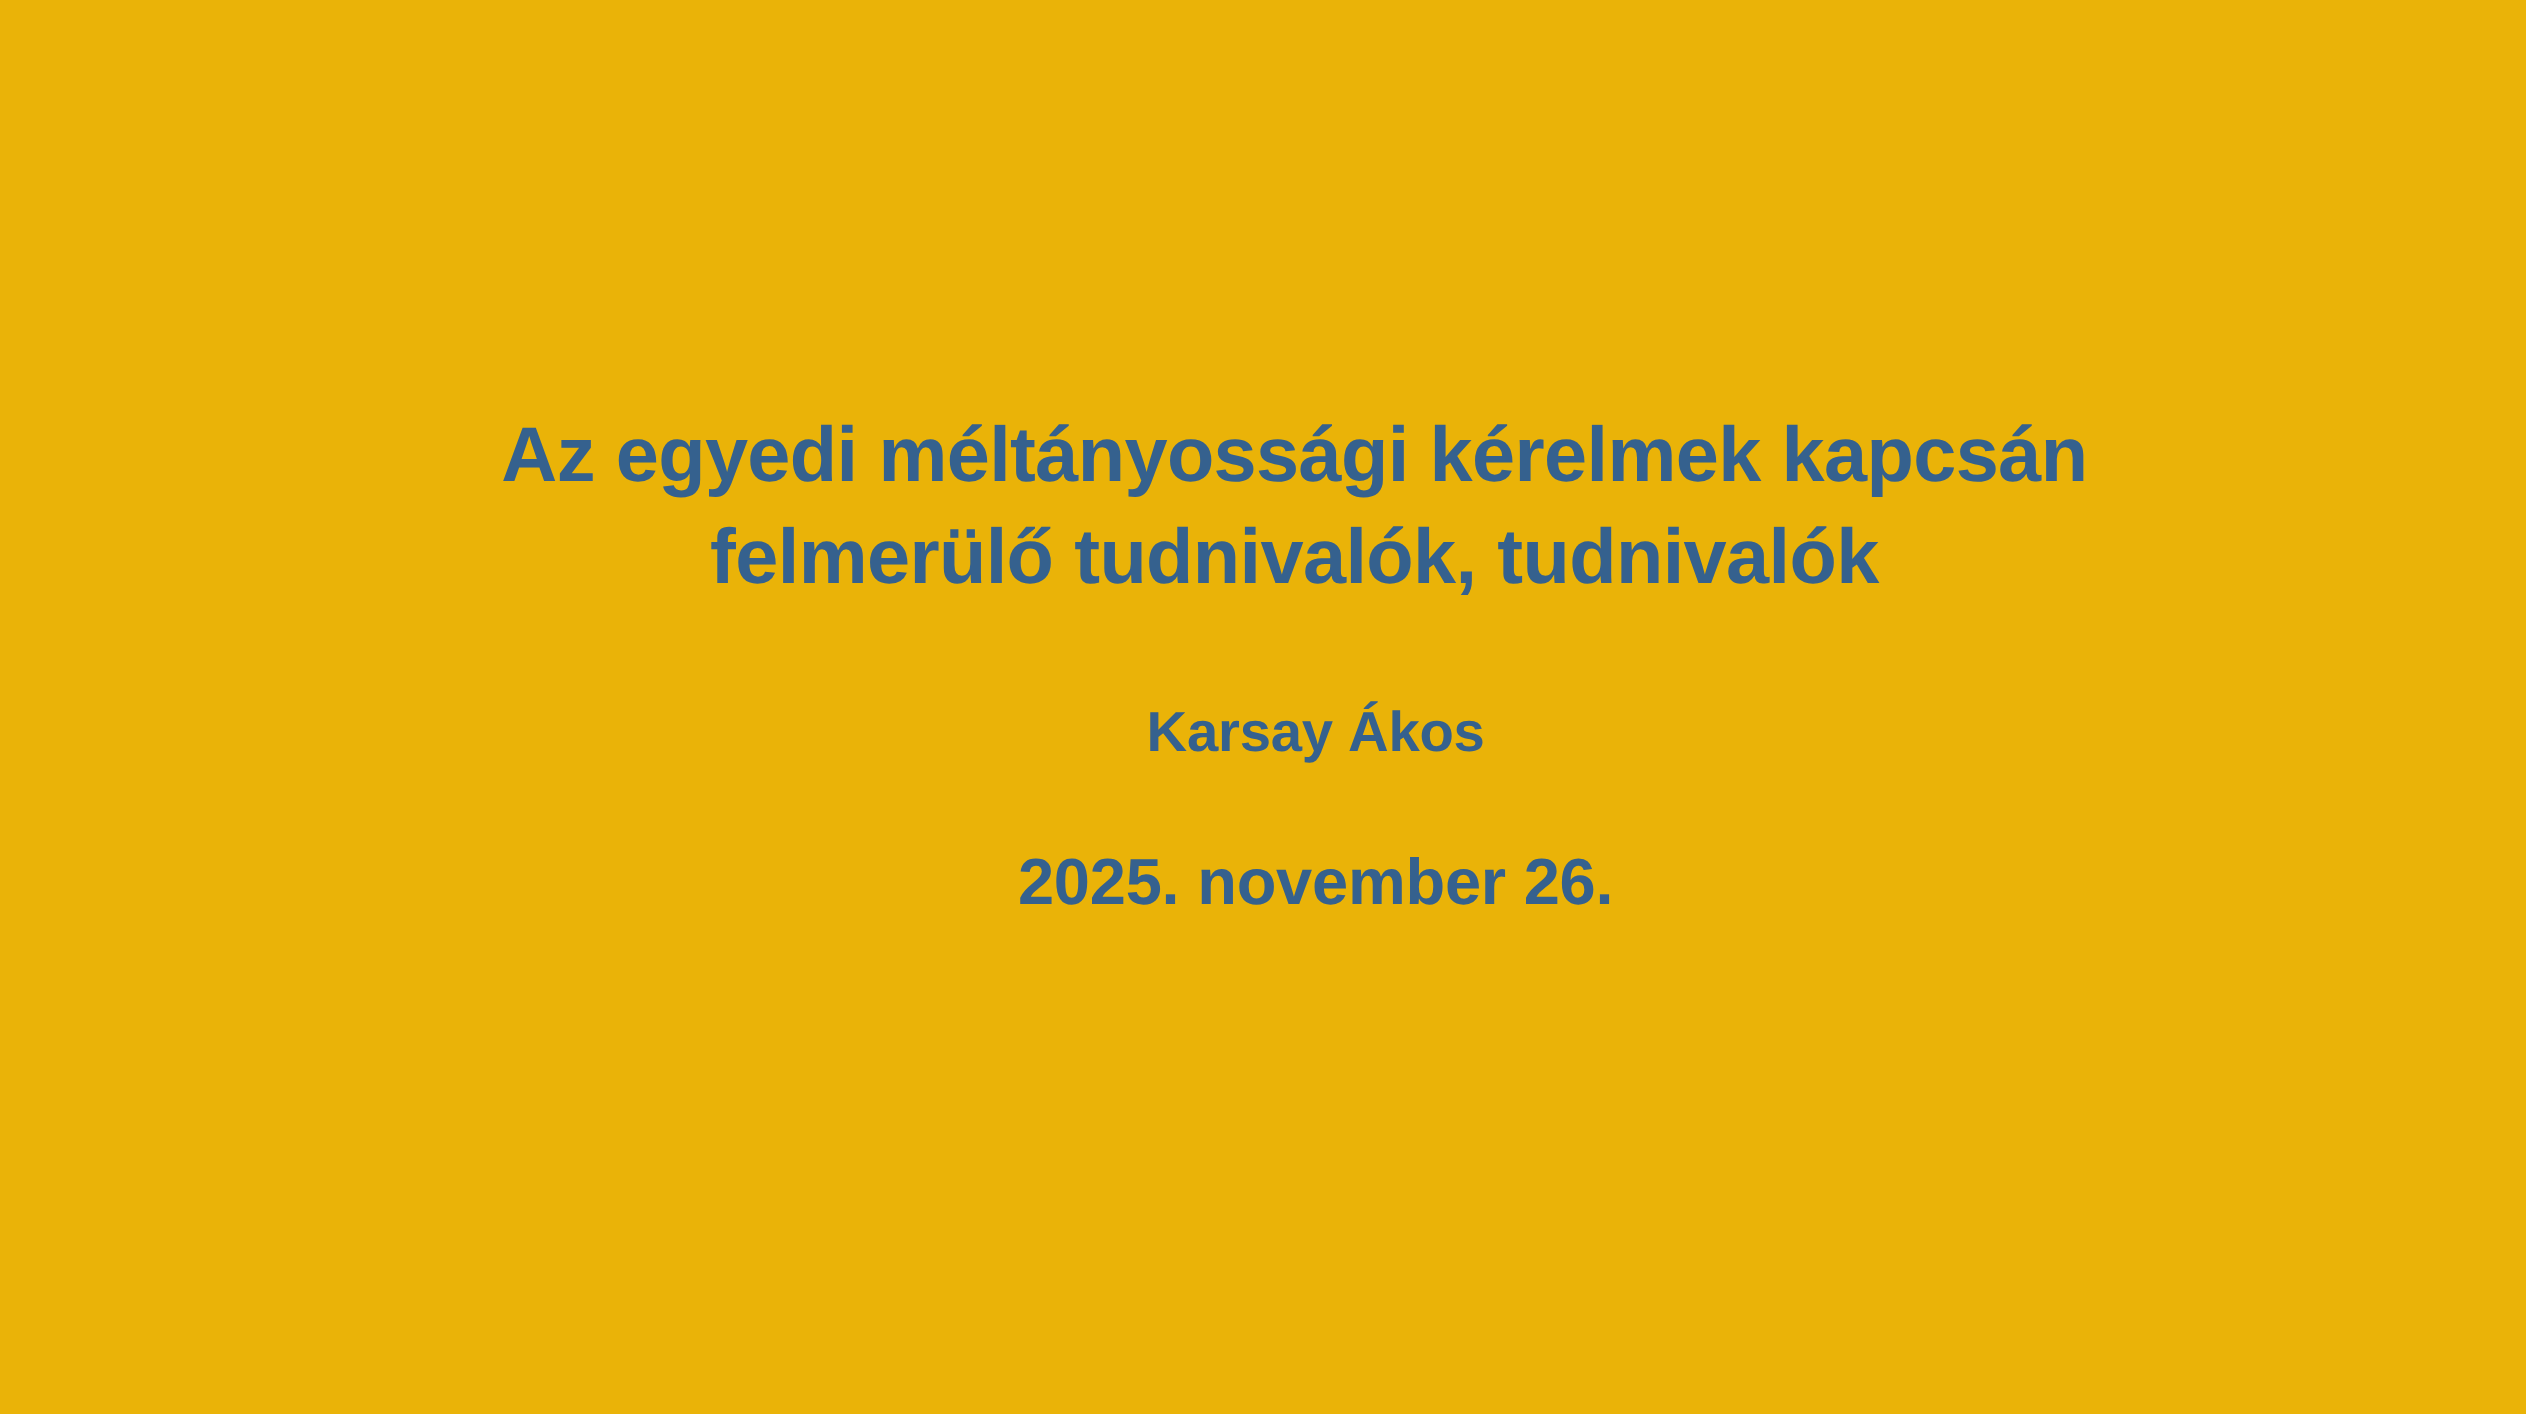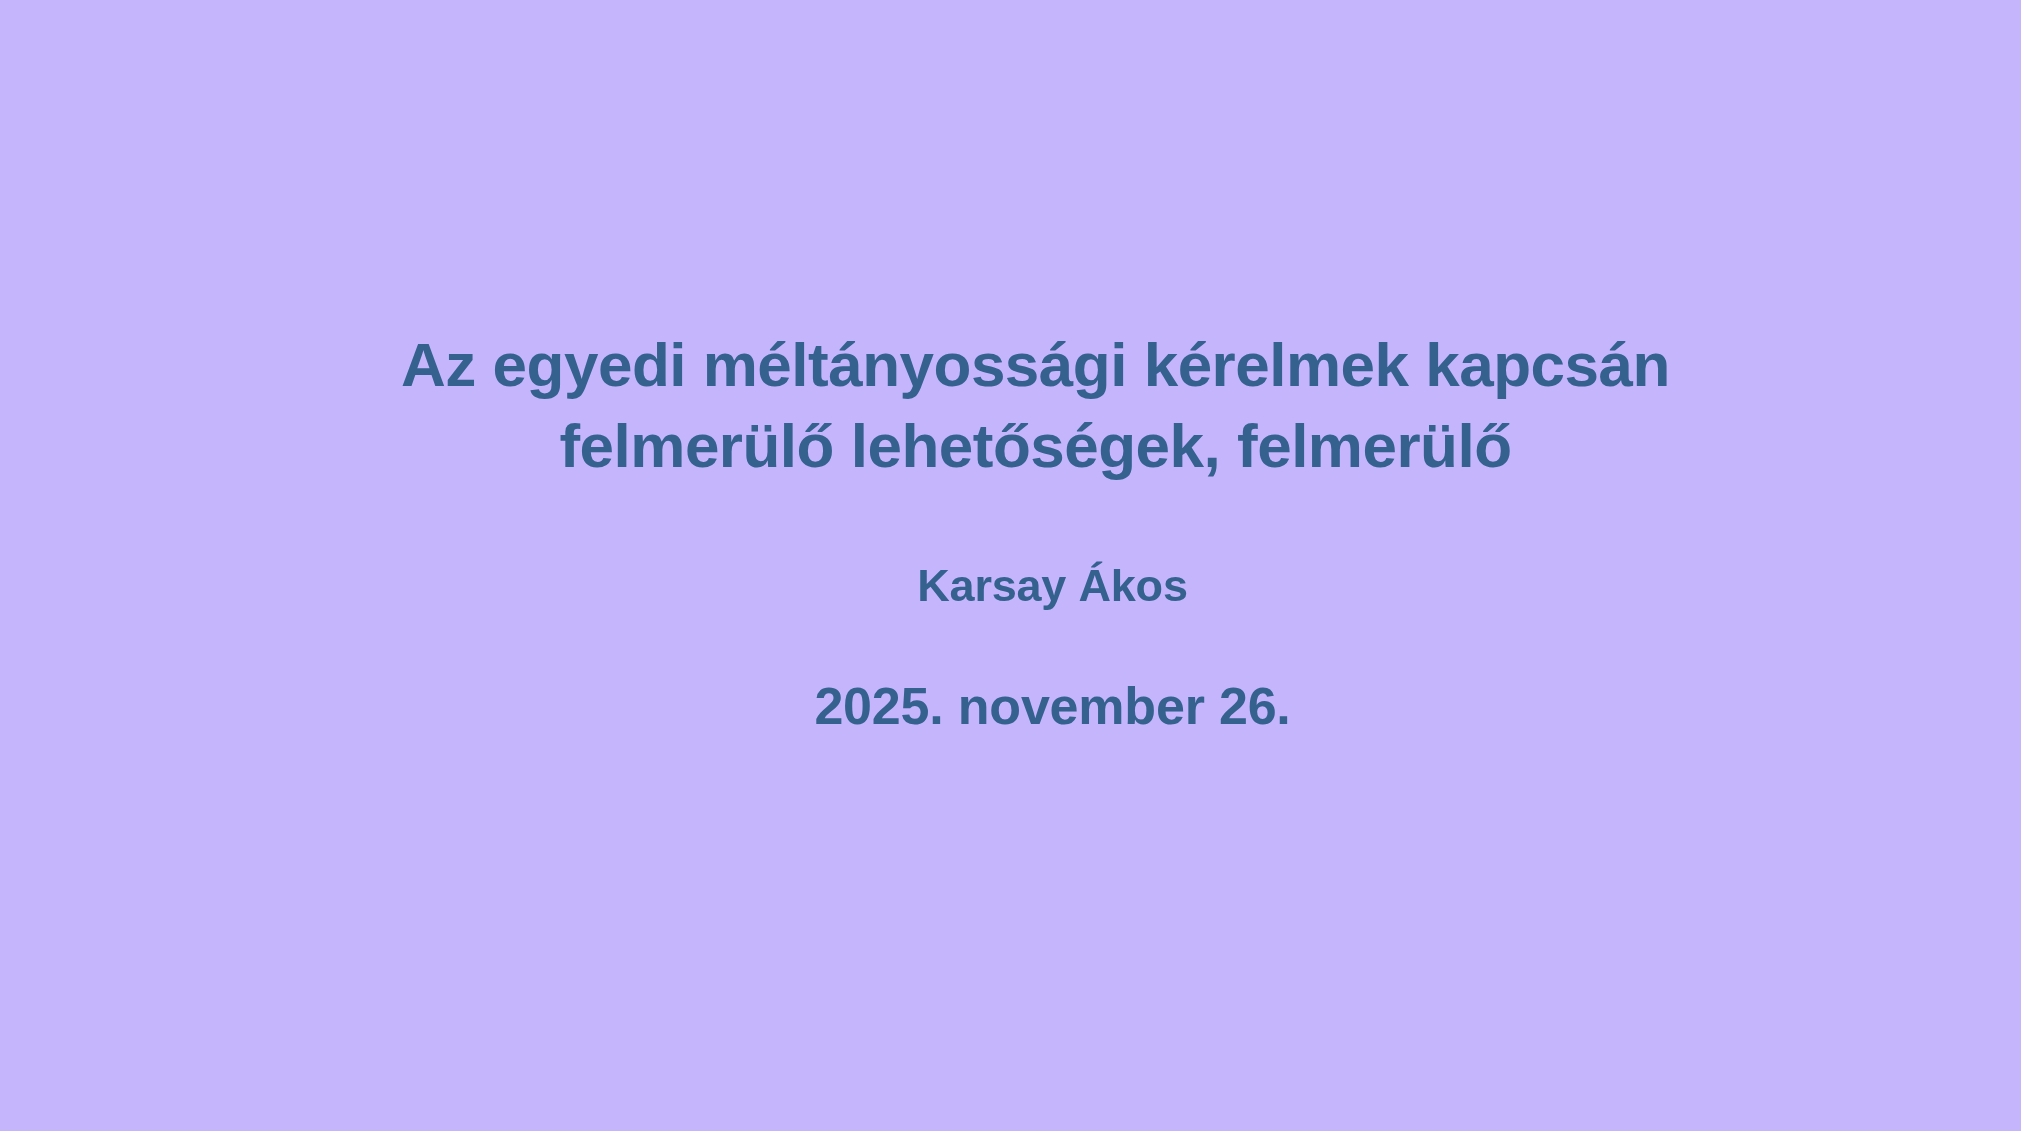"Az egyedi méltányossági kérelmek kapcsán" .slide { background: #c4b5fd -> #eab308 }
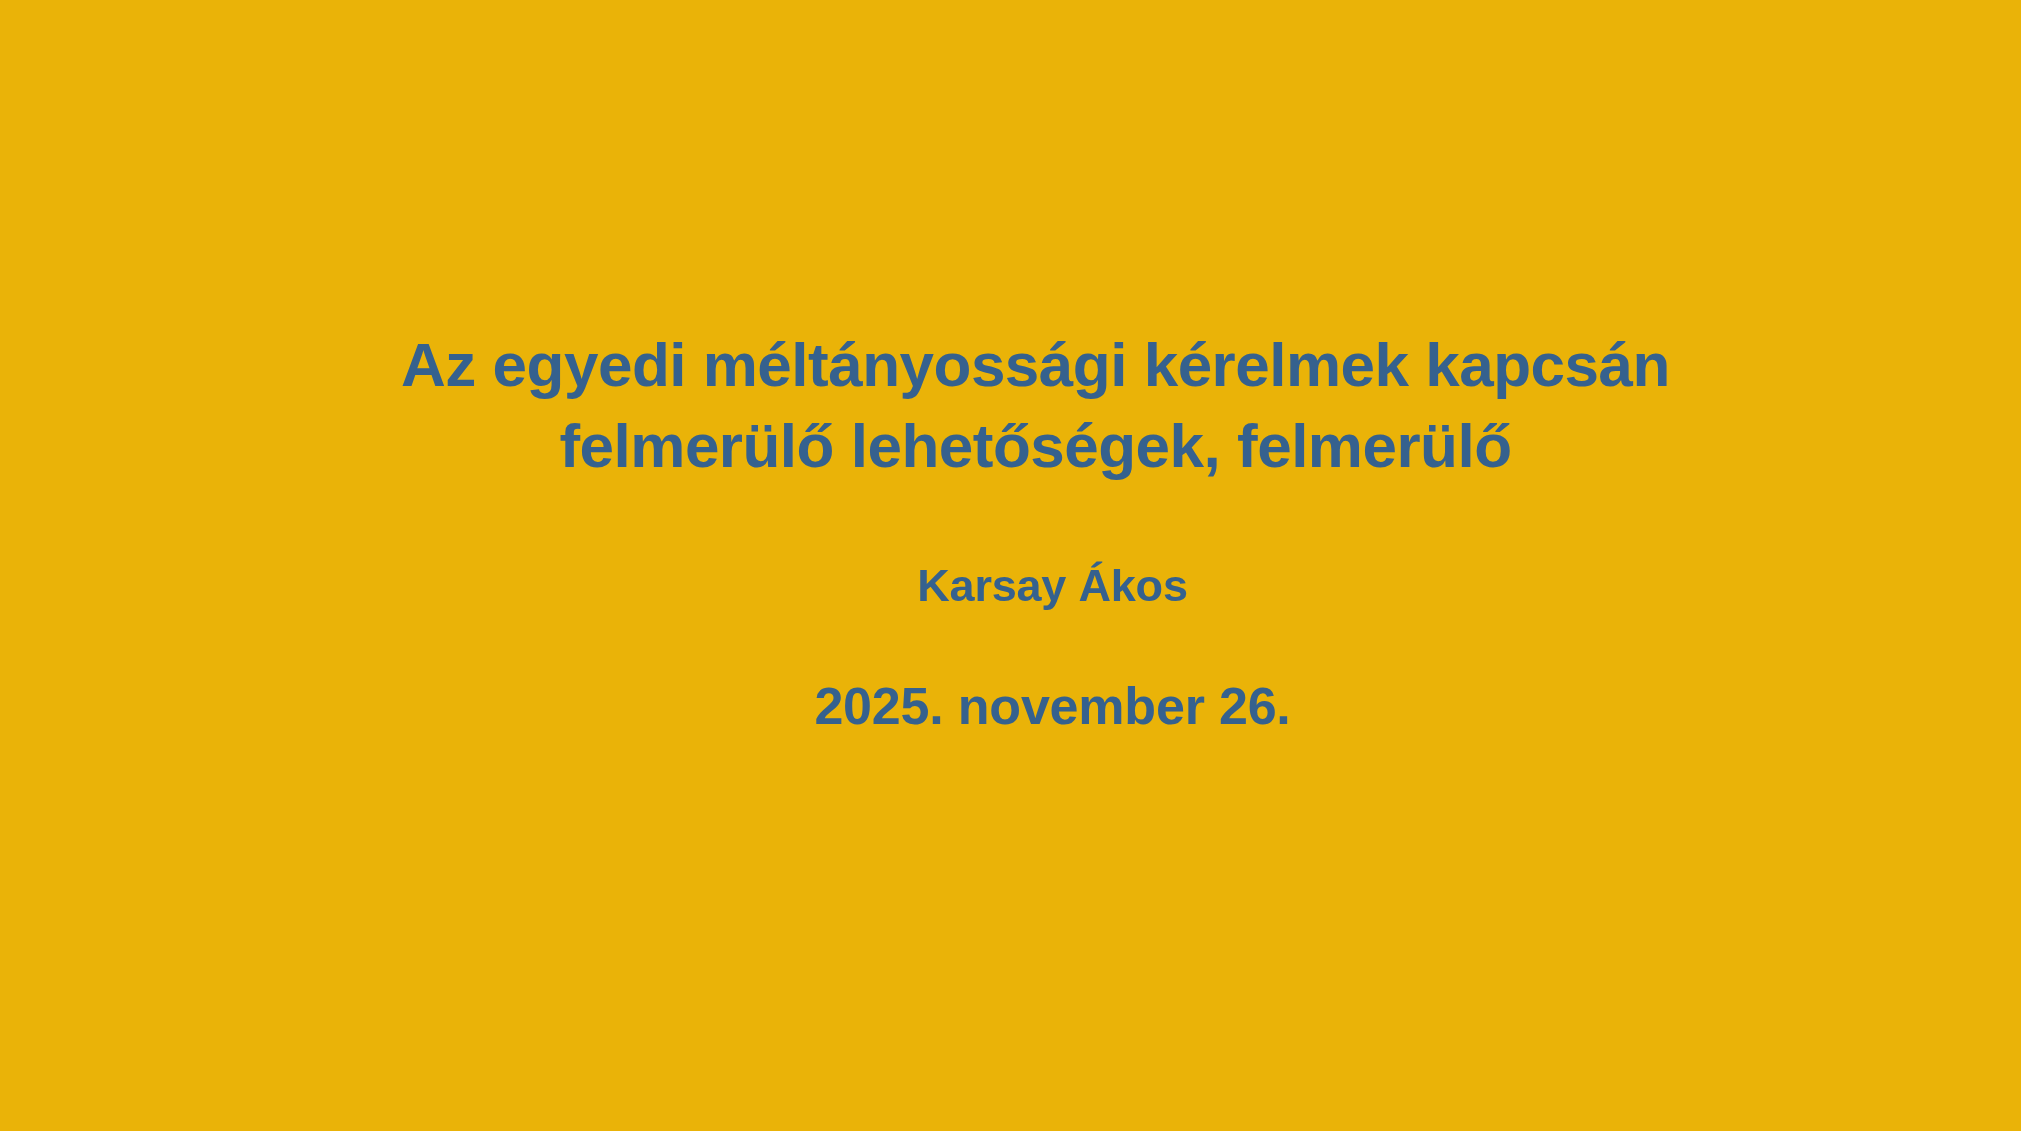"felmerülő lehetőségek, felmerülő" span.title-line { text: lehetőségek, felmerülő -> tudnivalók, tudnivalók }
